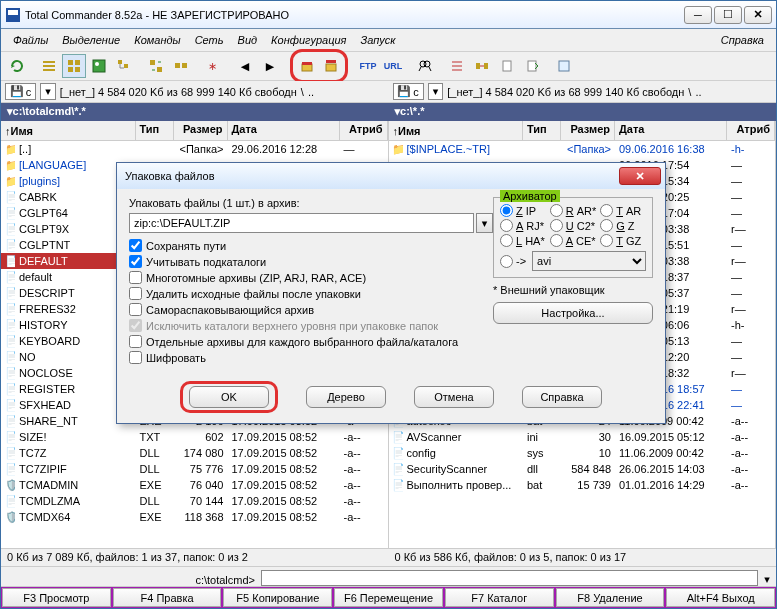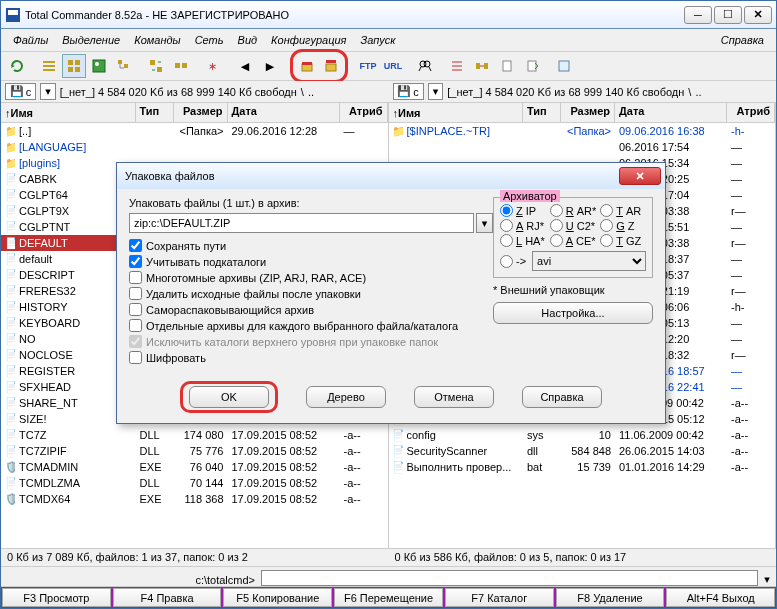"▾c:\totalcmd\*.*" div.pathbar { html: none -> <div> <div>▾c:\totalcmd\*.*</div> <div>▾c:\*.*</div> </div> }
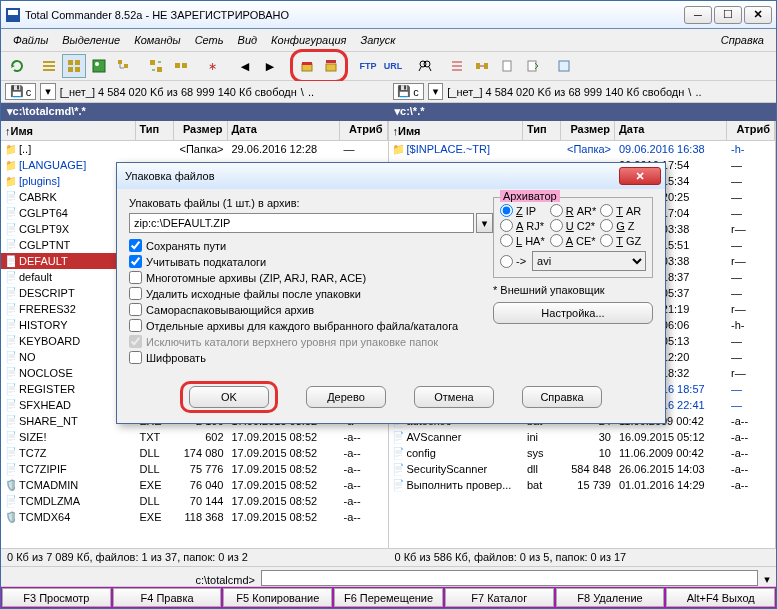"Архиватор" .groupbox-title { background: #f9a8d4 -> #84cc16 }
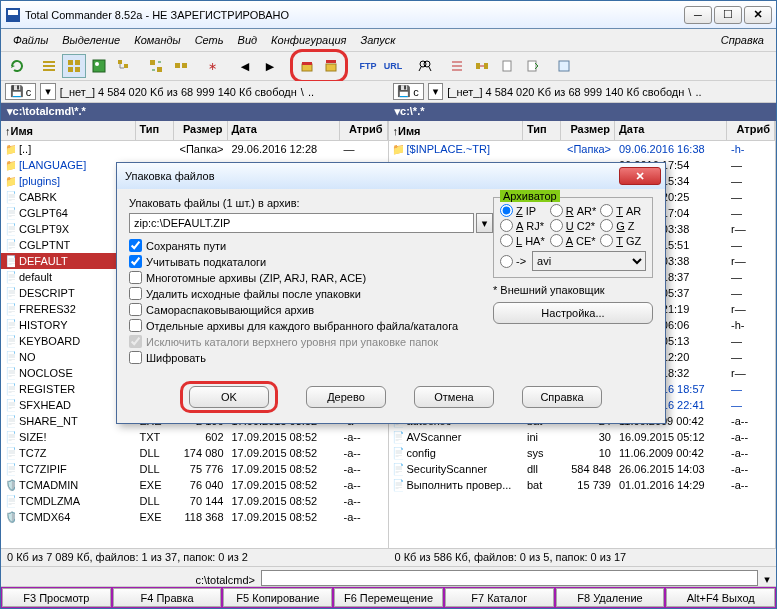"Отдельные архивы для каждого выбранного" label.chk { order: before "Исключить каталоги верхнего уровня при" -> after "Исключить каталоги верхнего уровня при" }
